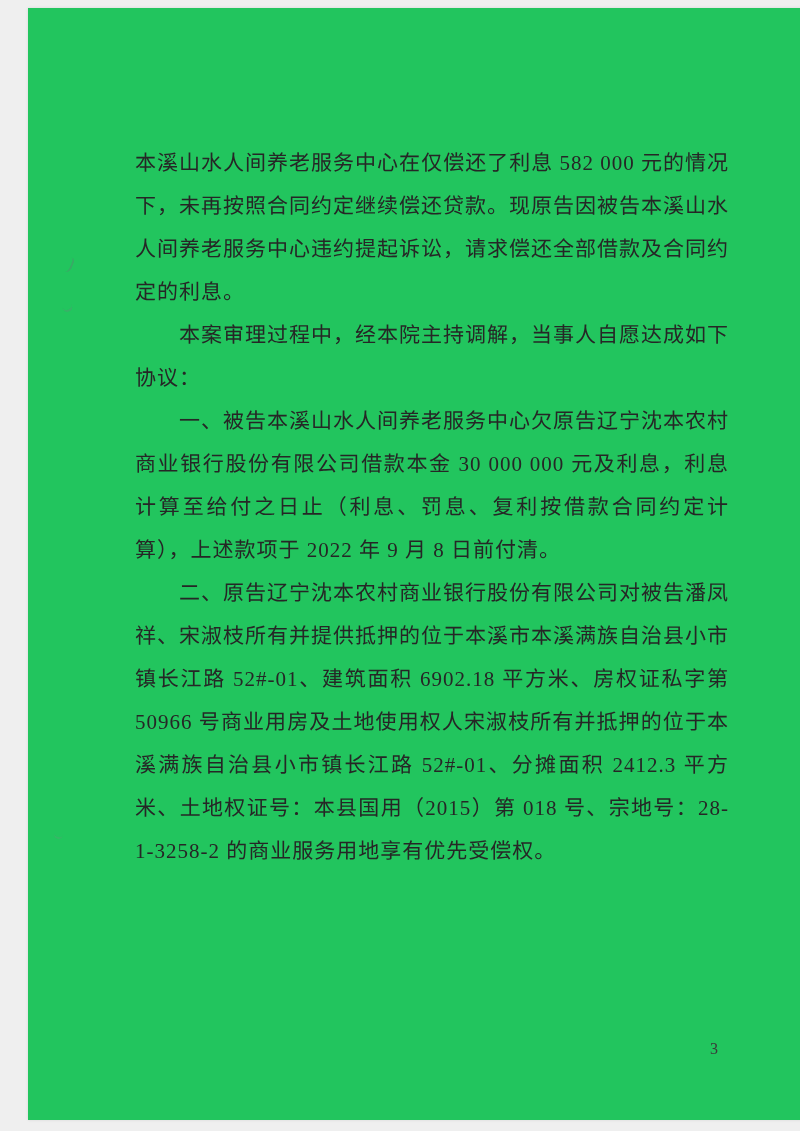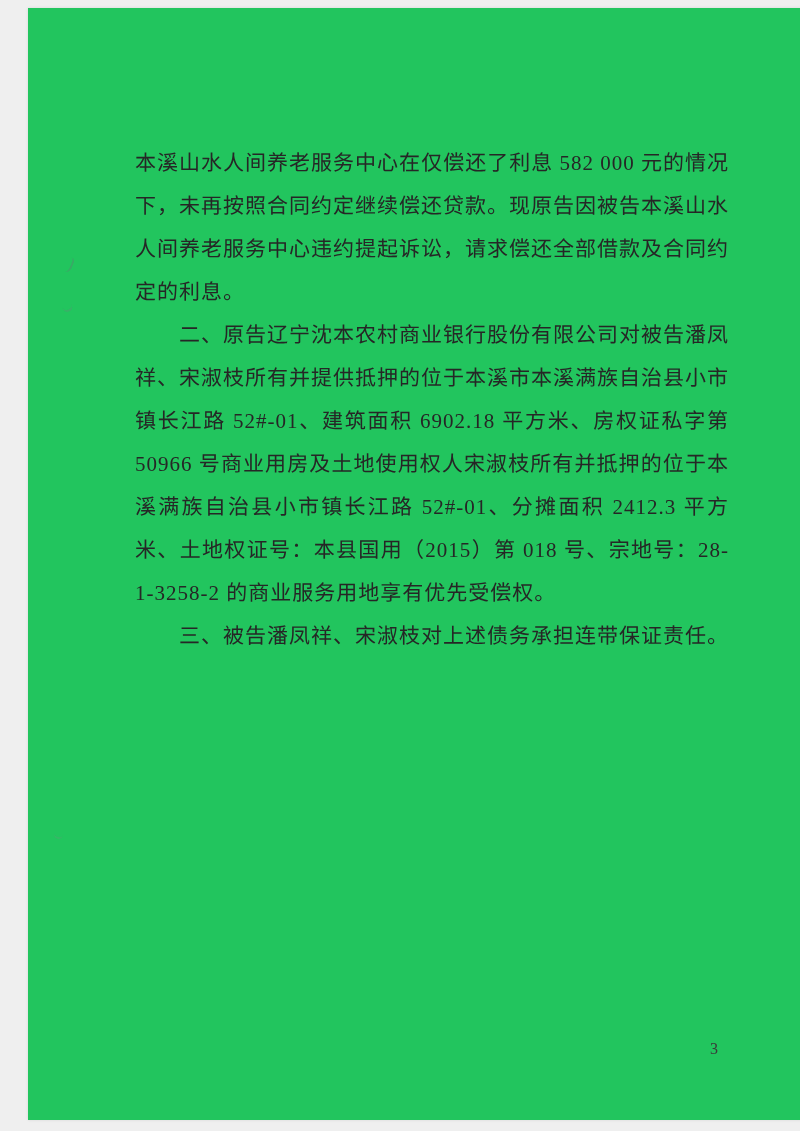"本案审理过程中，经本院主持调解，当事人自愿达成如下协议：" p.para { html: none -> <p>本案审理过程中，经本院主持调解，当事人自愿达成如下协议：</p> }
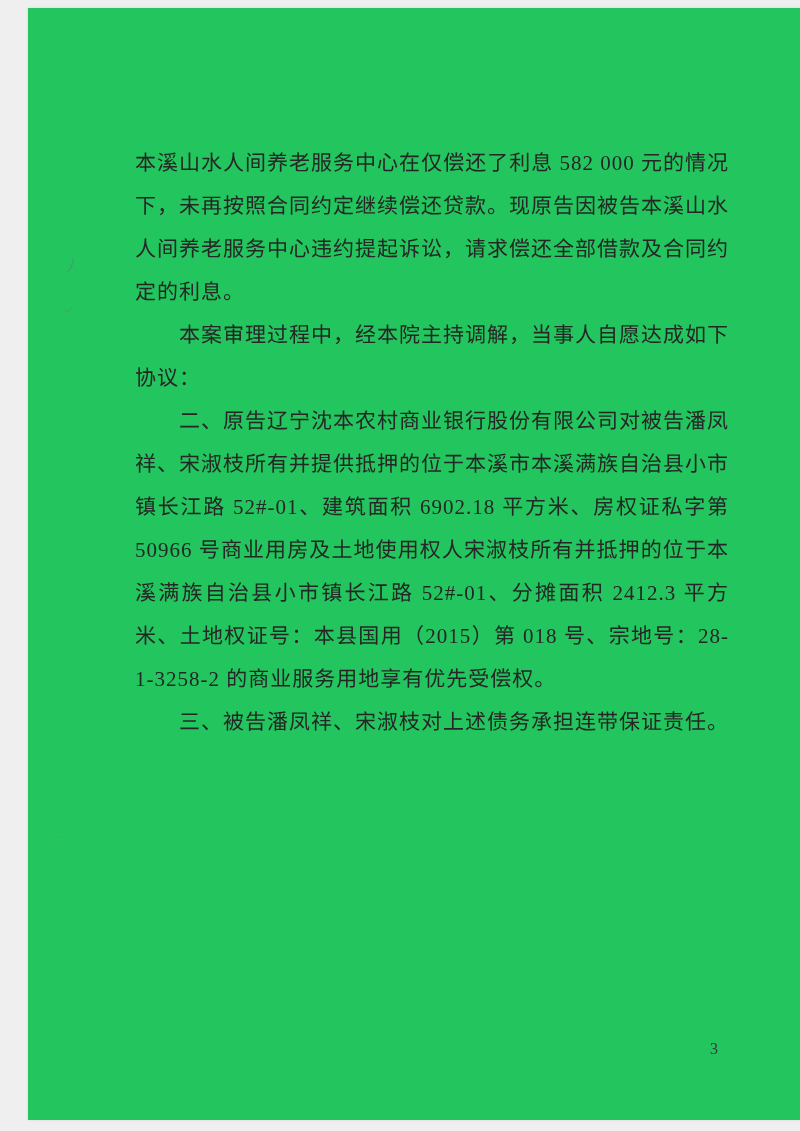"一、被告本溪山水人间养老服务中心欠原告辽宁沈本农村商业银行股份有限公司借款本金" p.para { html: none -> <p>一、被告本溪山水人间养老服务中心欠原告辽宁沈本农村商业银行股份有限公司借款本金 30 000 000 元及利息，利息计算至给付之日止（利息、罚息、复利按借款合同约定计算），上述款项于 2022 年 9 月 8 日前付清。</p> }
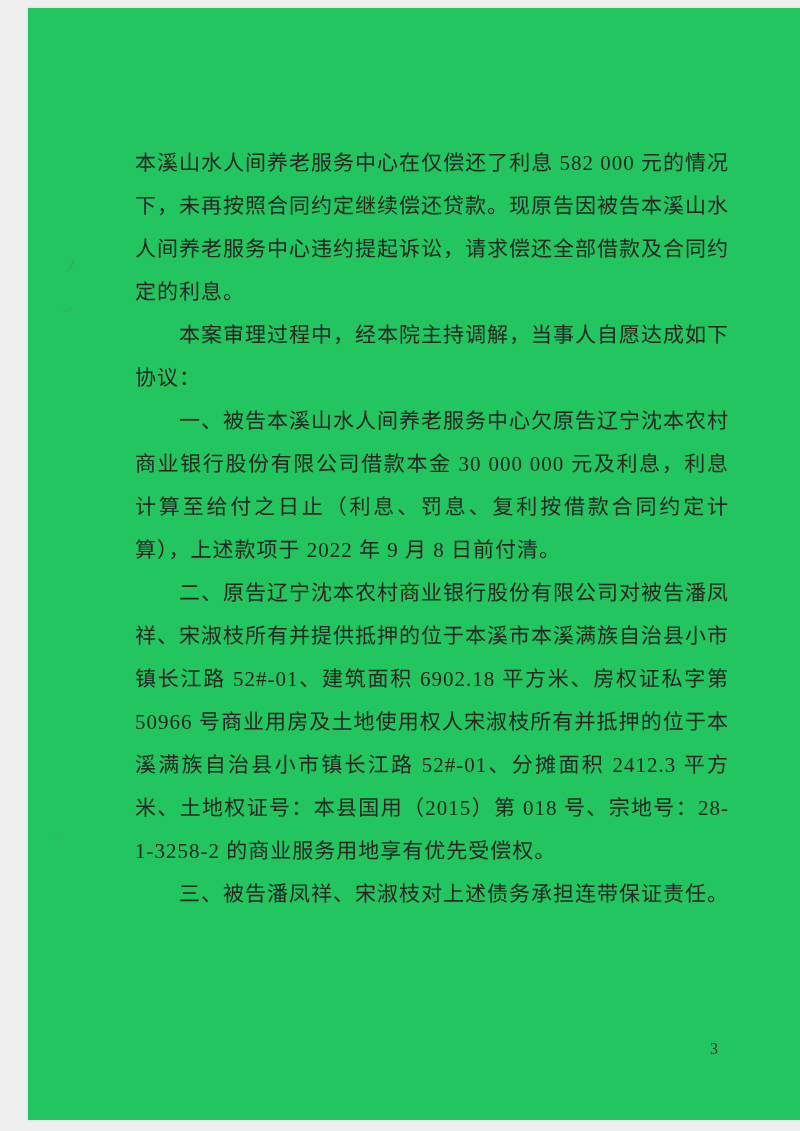"三、被告潘凤祥、宋淑枝对上述债务承担连带保证责任。" p.para { html: <p>三、被告潘凤祥、宋淑枝对上述债务承担连带保证责任。</p> -> none }
